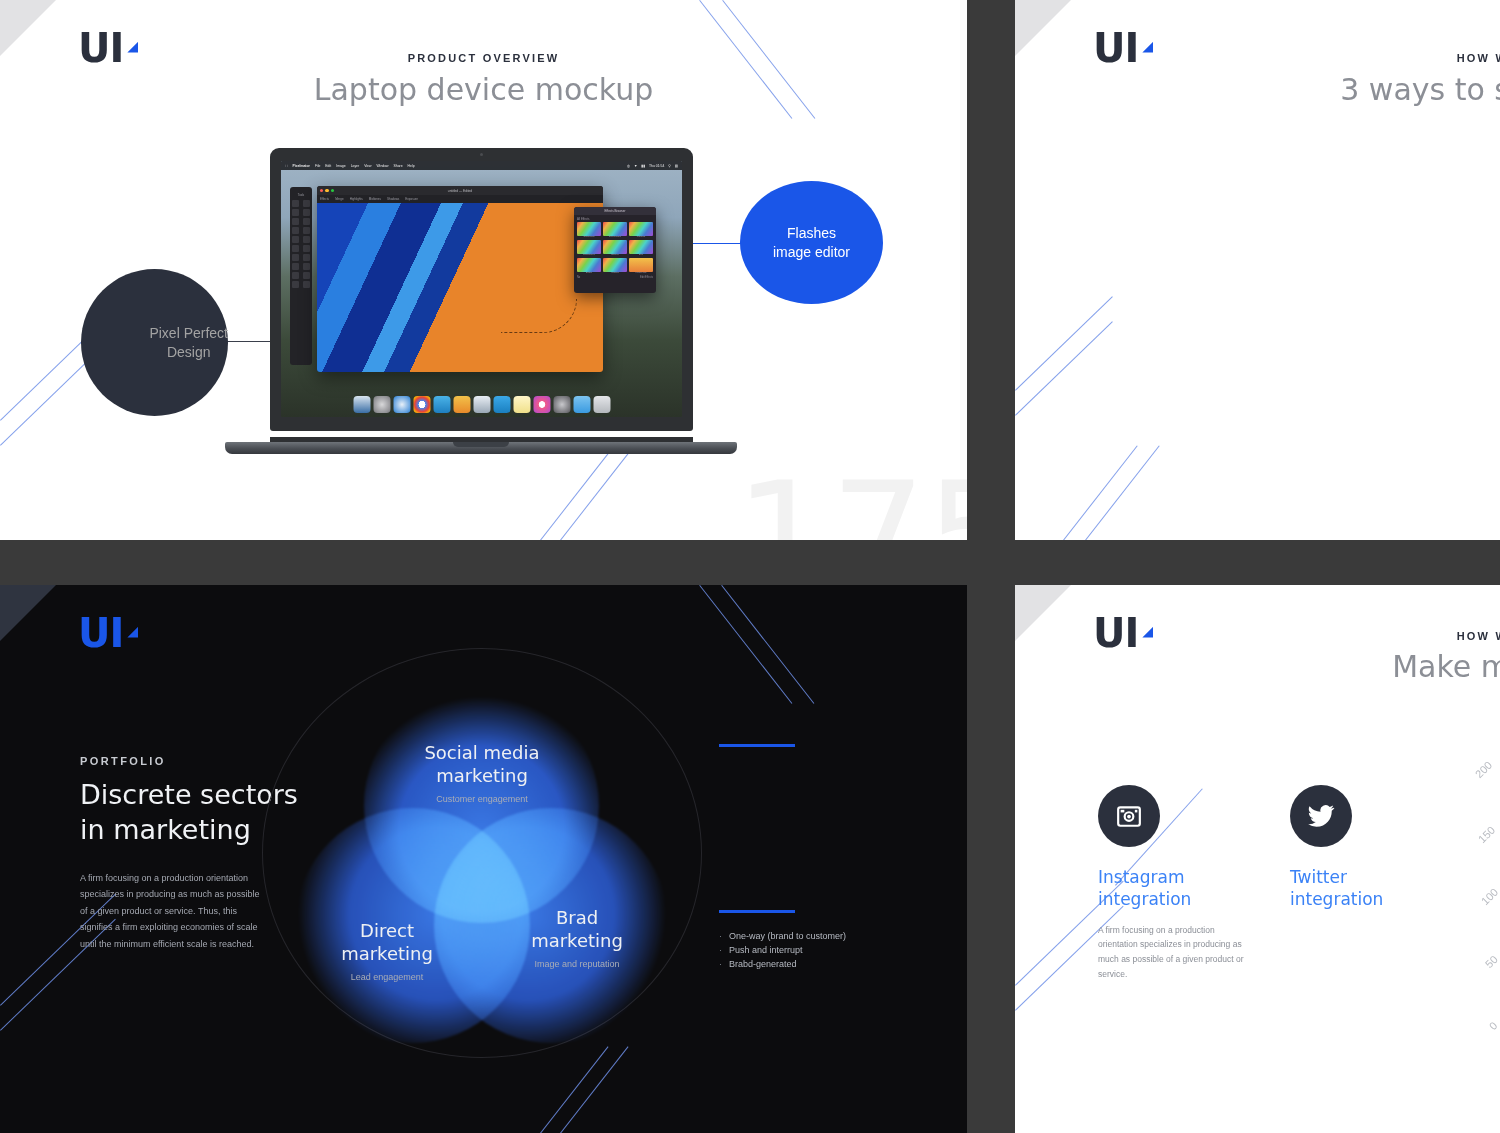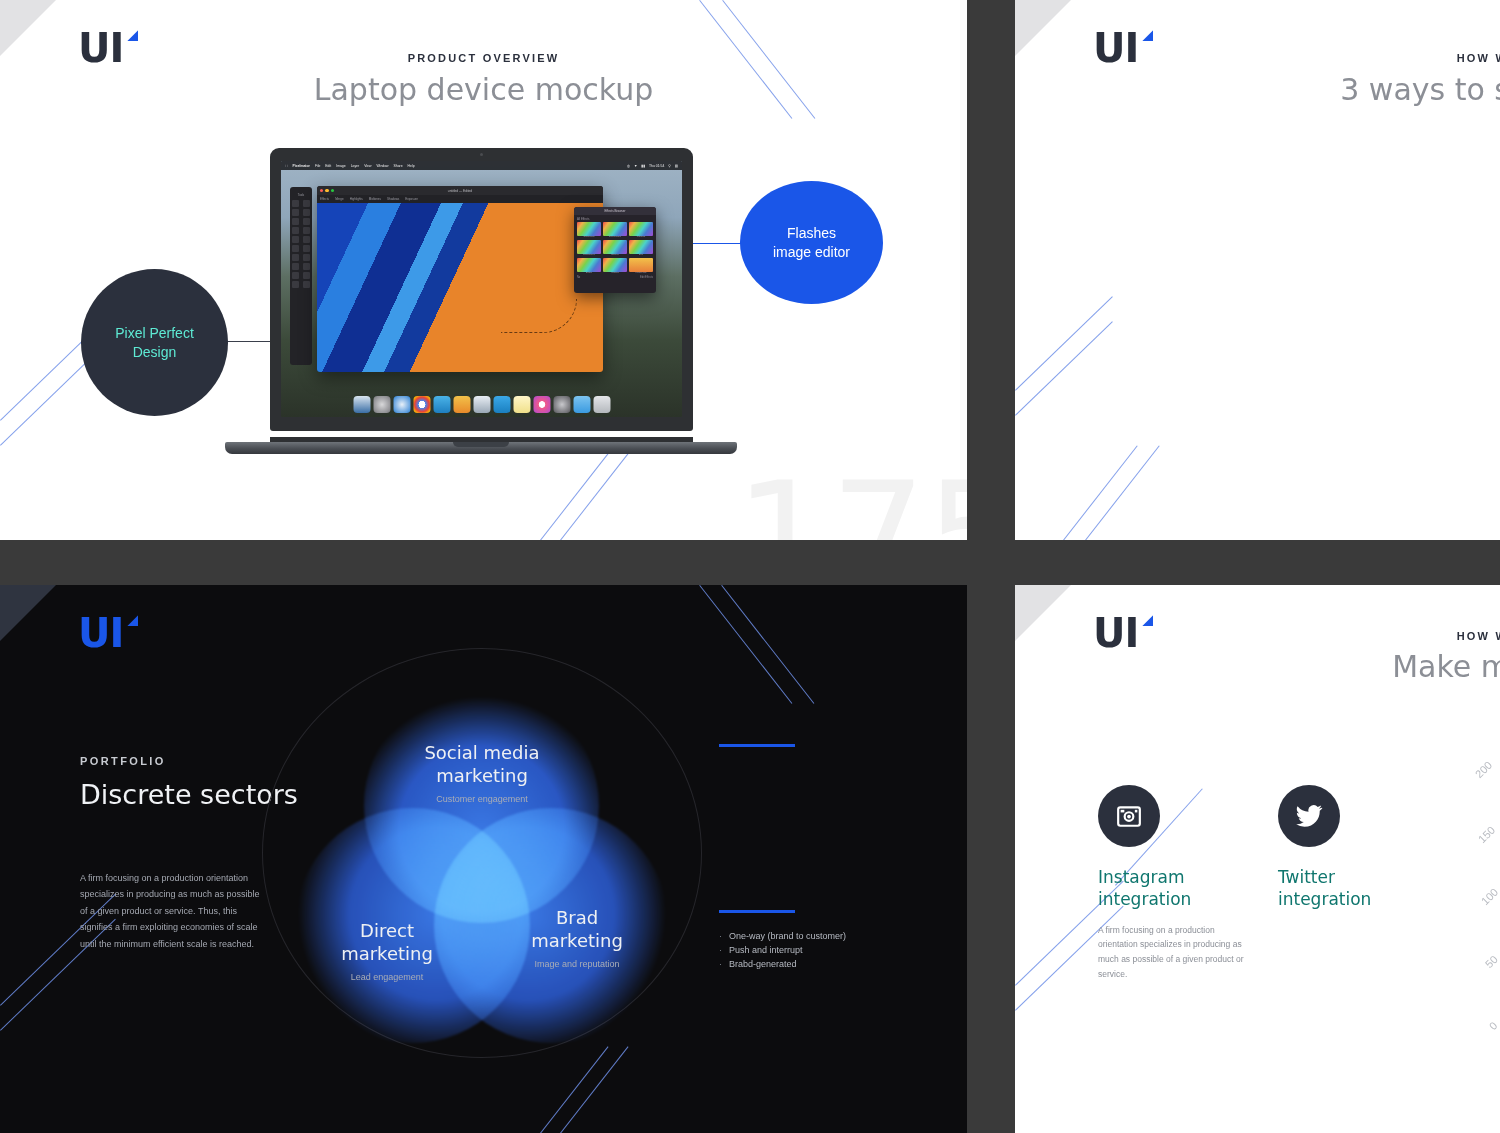"UI" .logo { align-items: flex-start -> center }
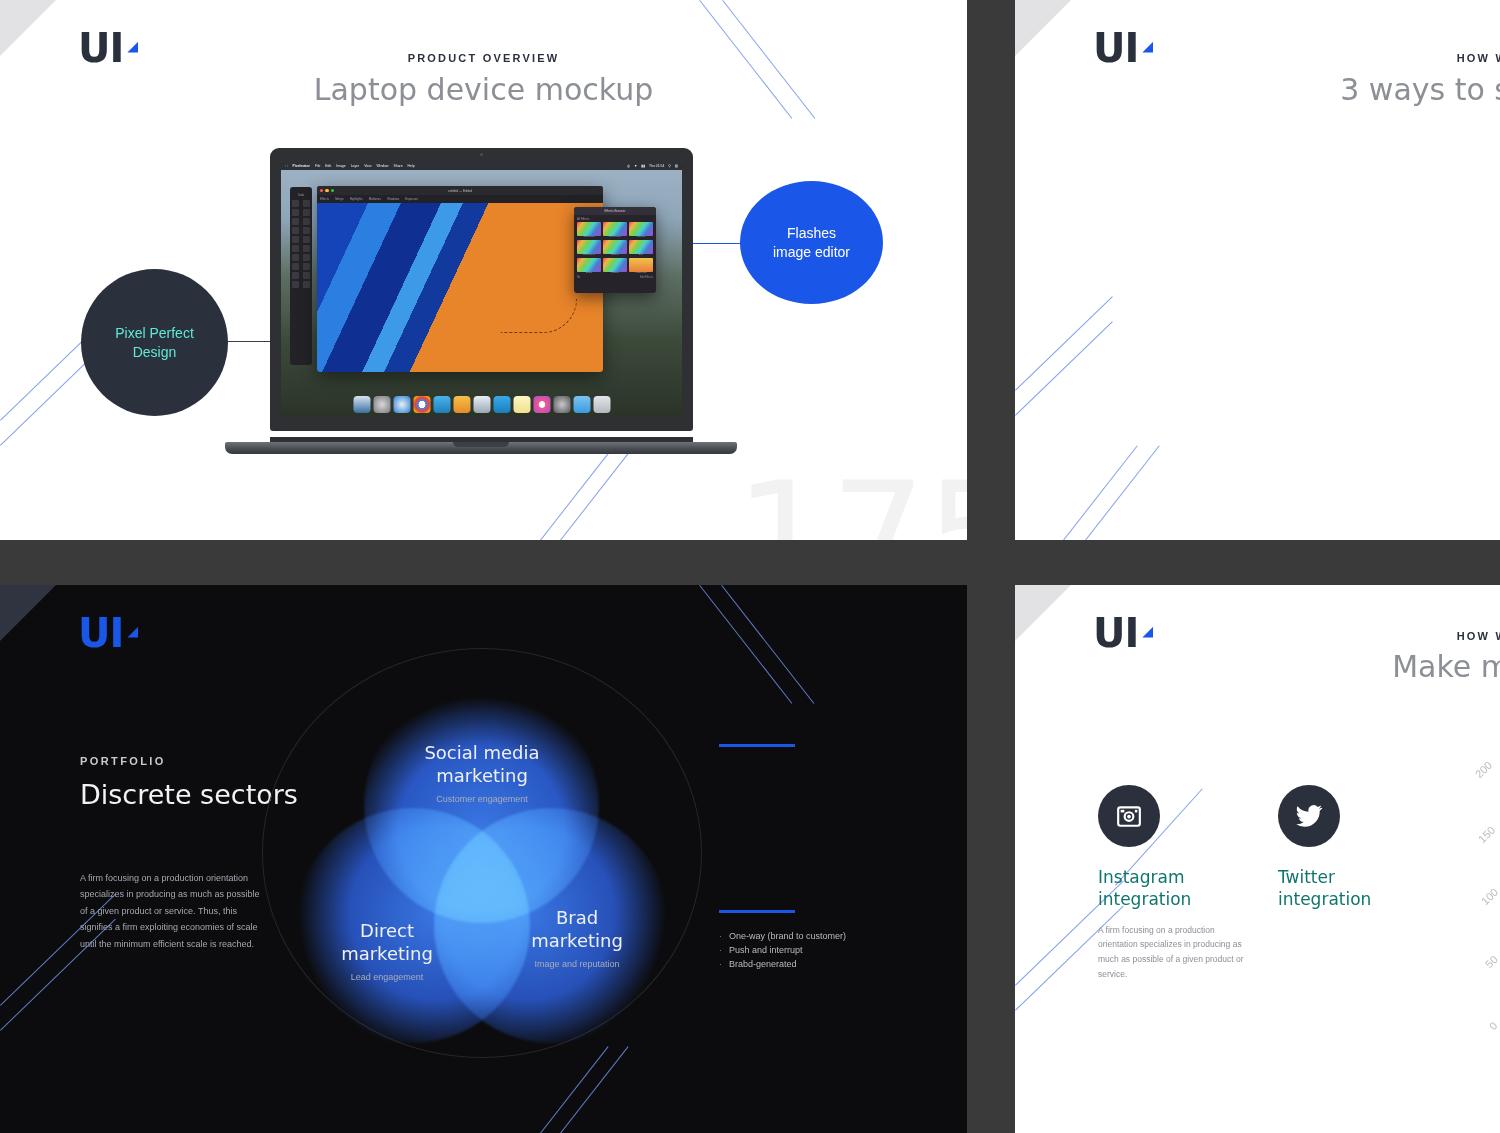"Pixel Perfect" #bubble-dark { color: #5eead4 -> #a3a3a3; justify-content: none -> flex-end }
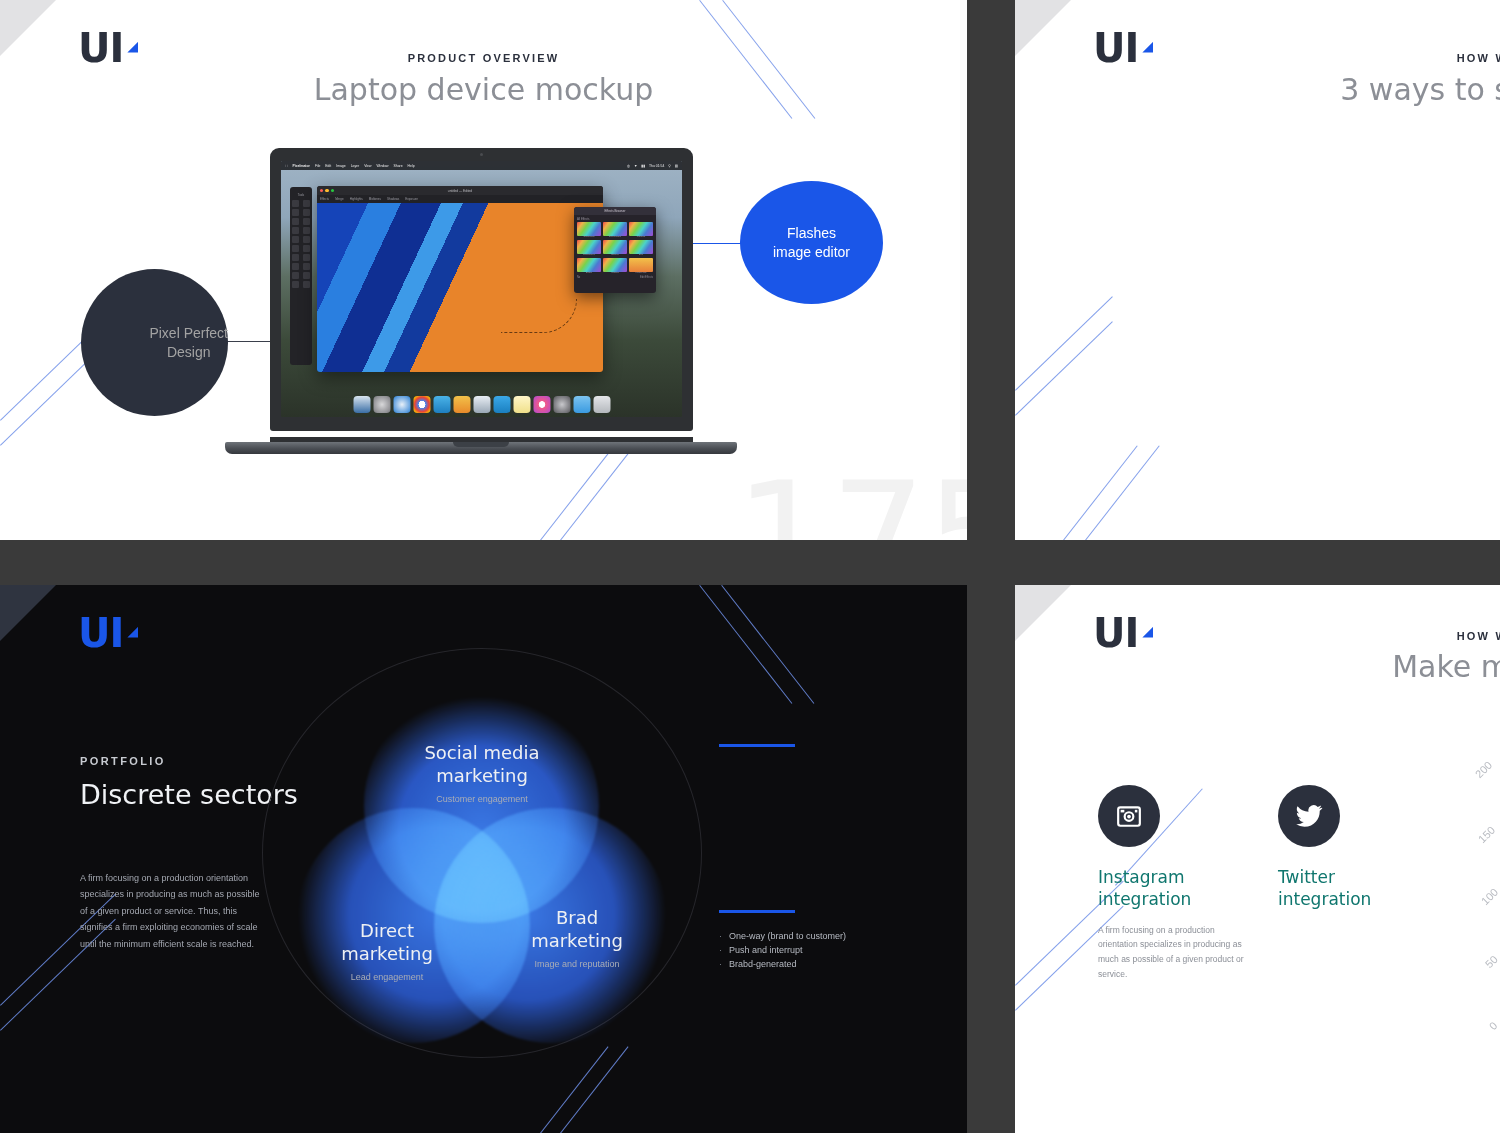"in marketing" div { html: none -> <div>in marketing</div> }
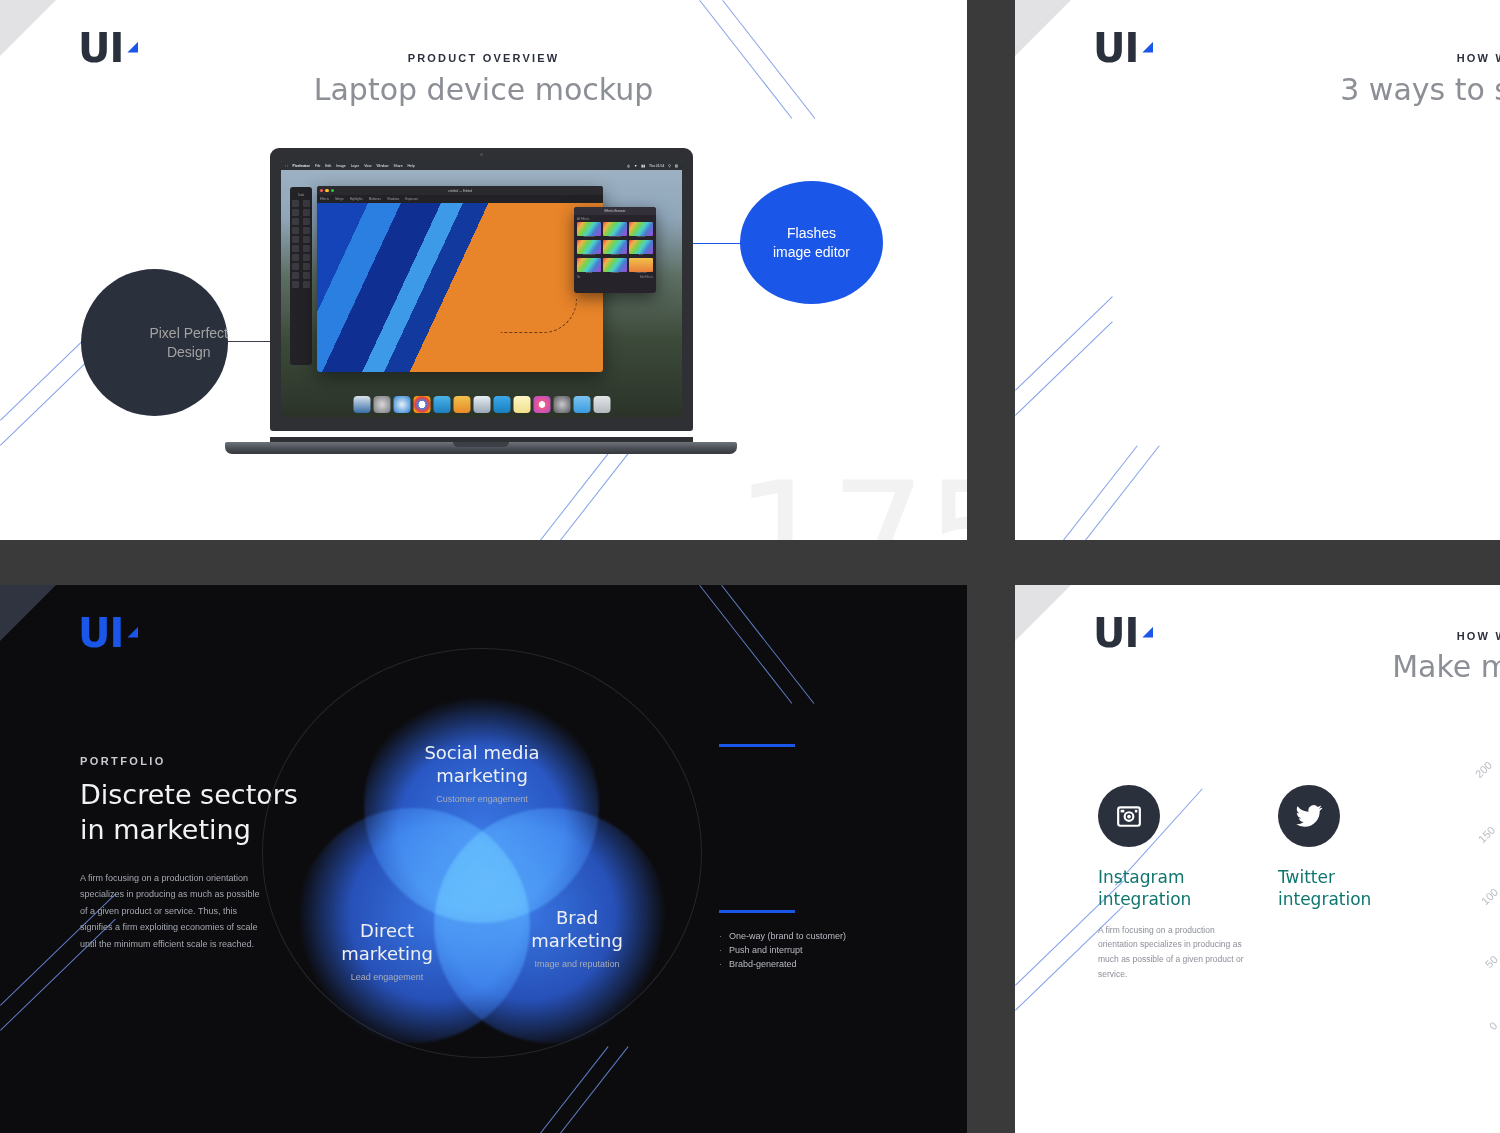"Instagram" .soc-title { color: #0f766e -> #3b82f6 }
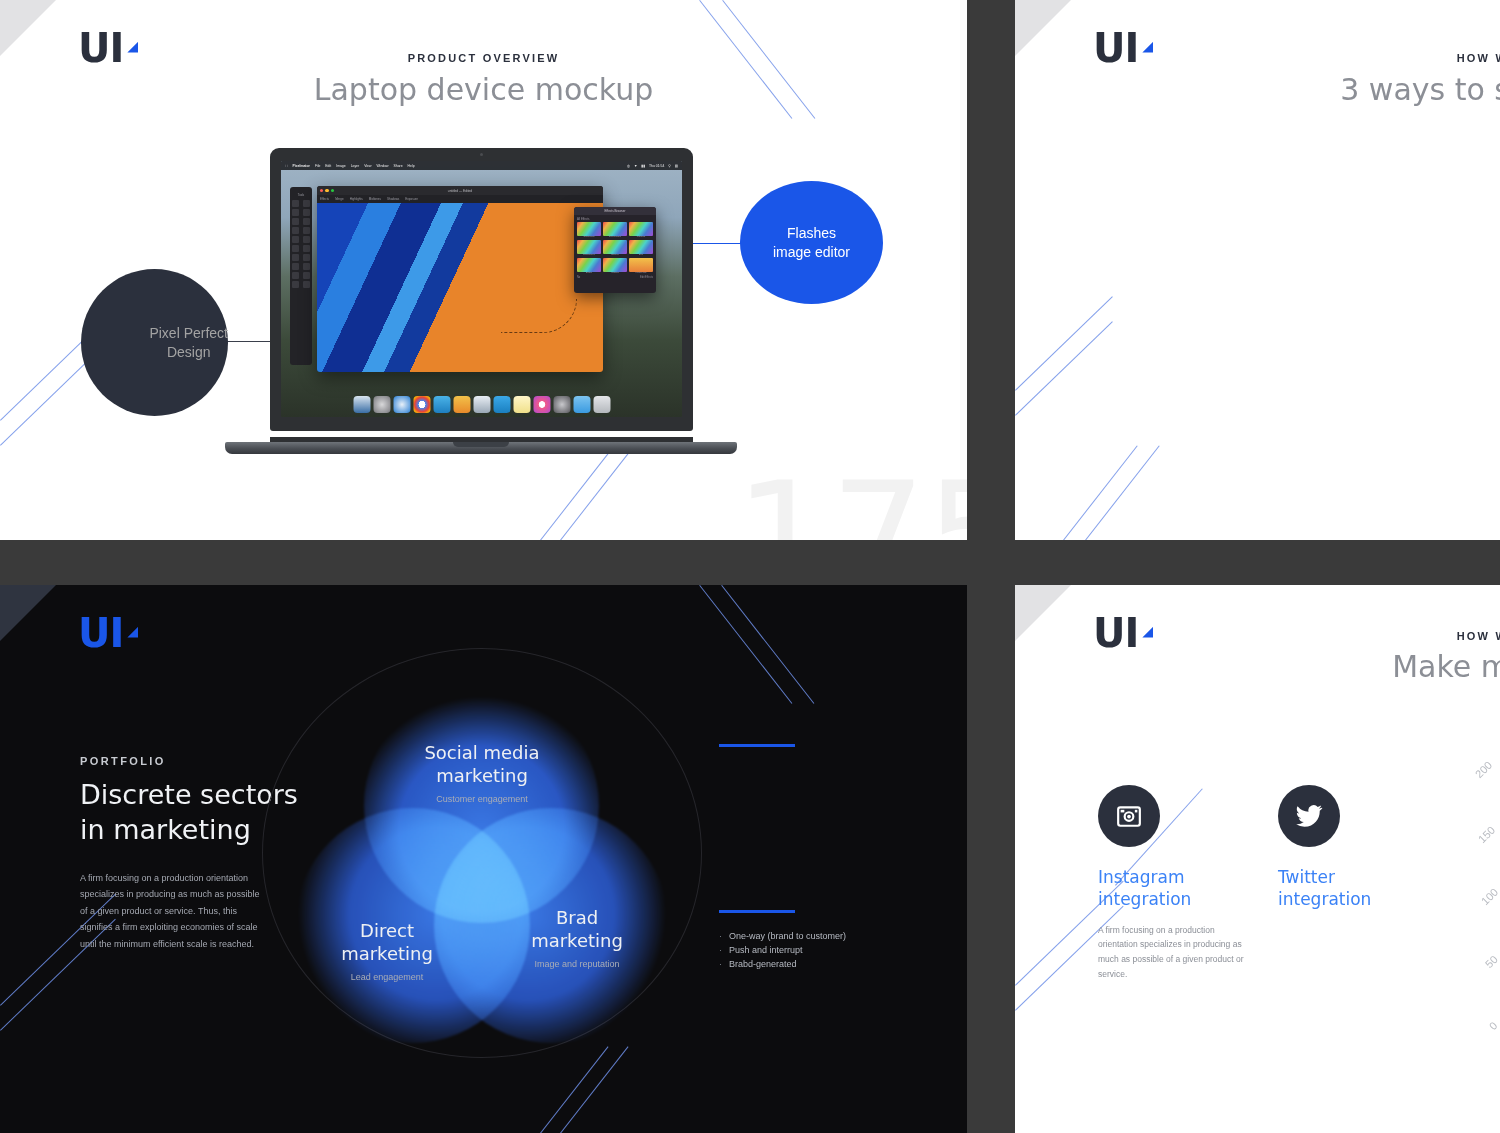"Twitter" div.soc-col { left: 263px -> 275px }
